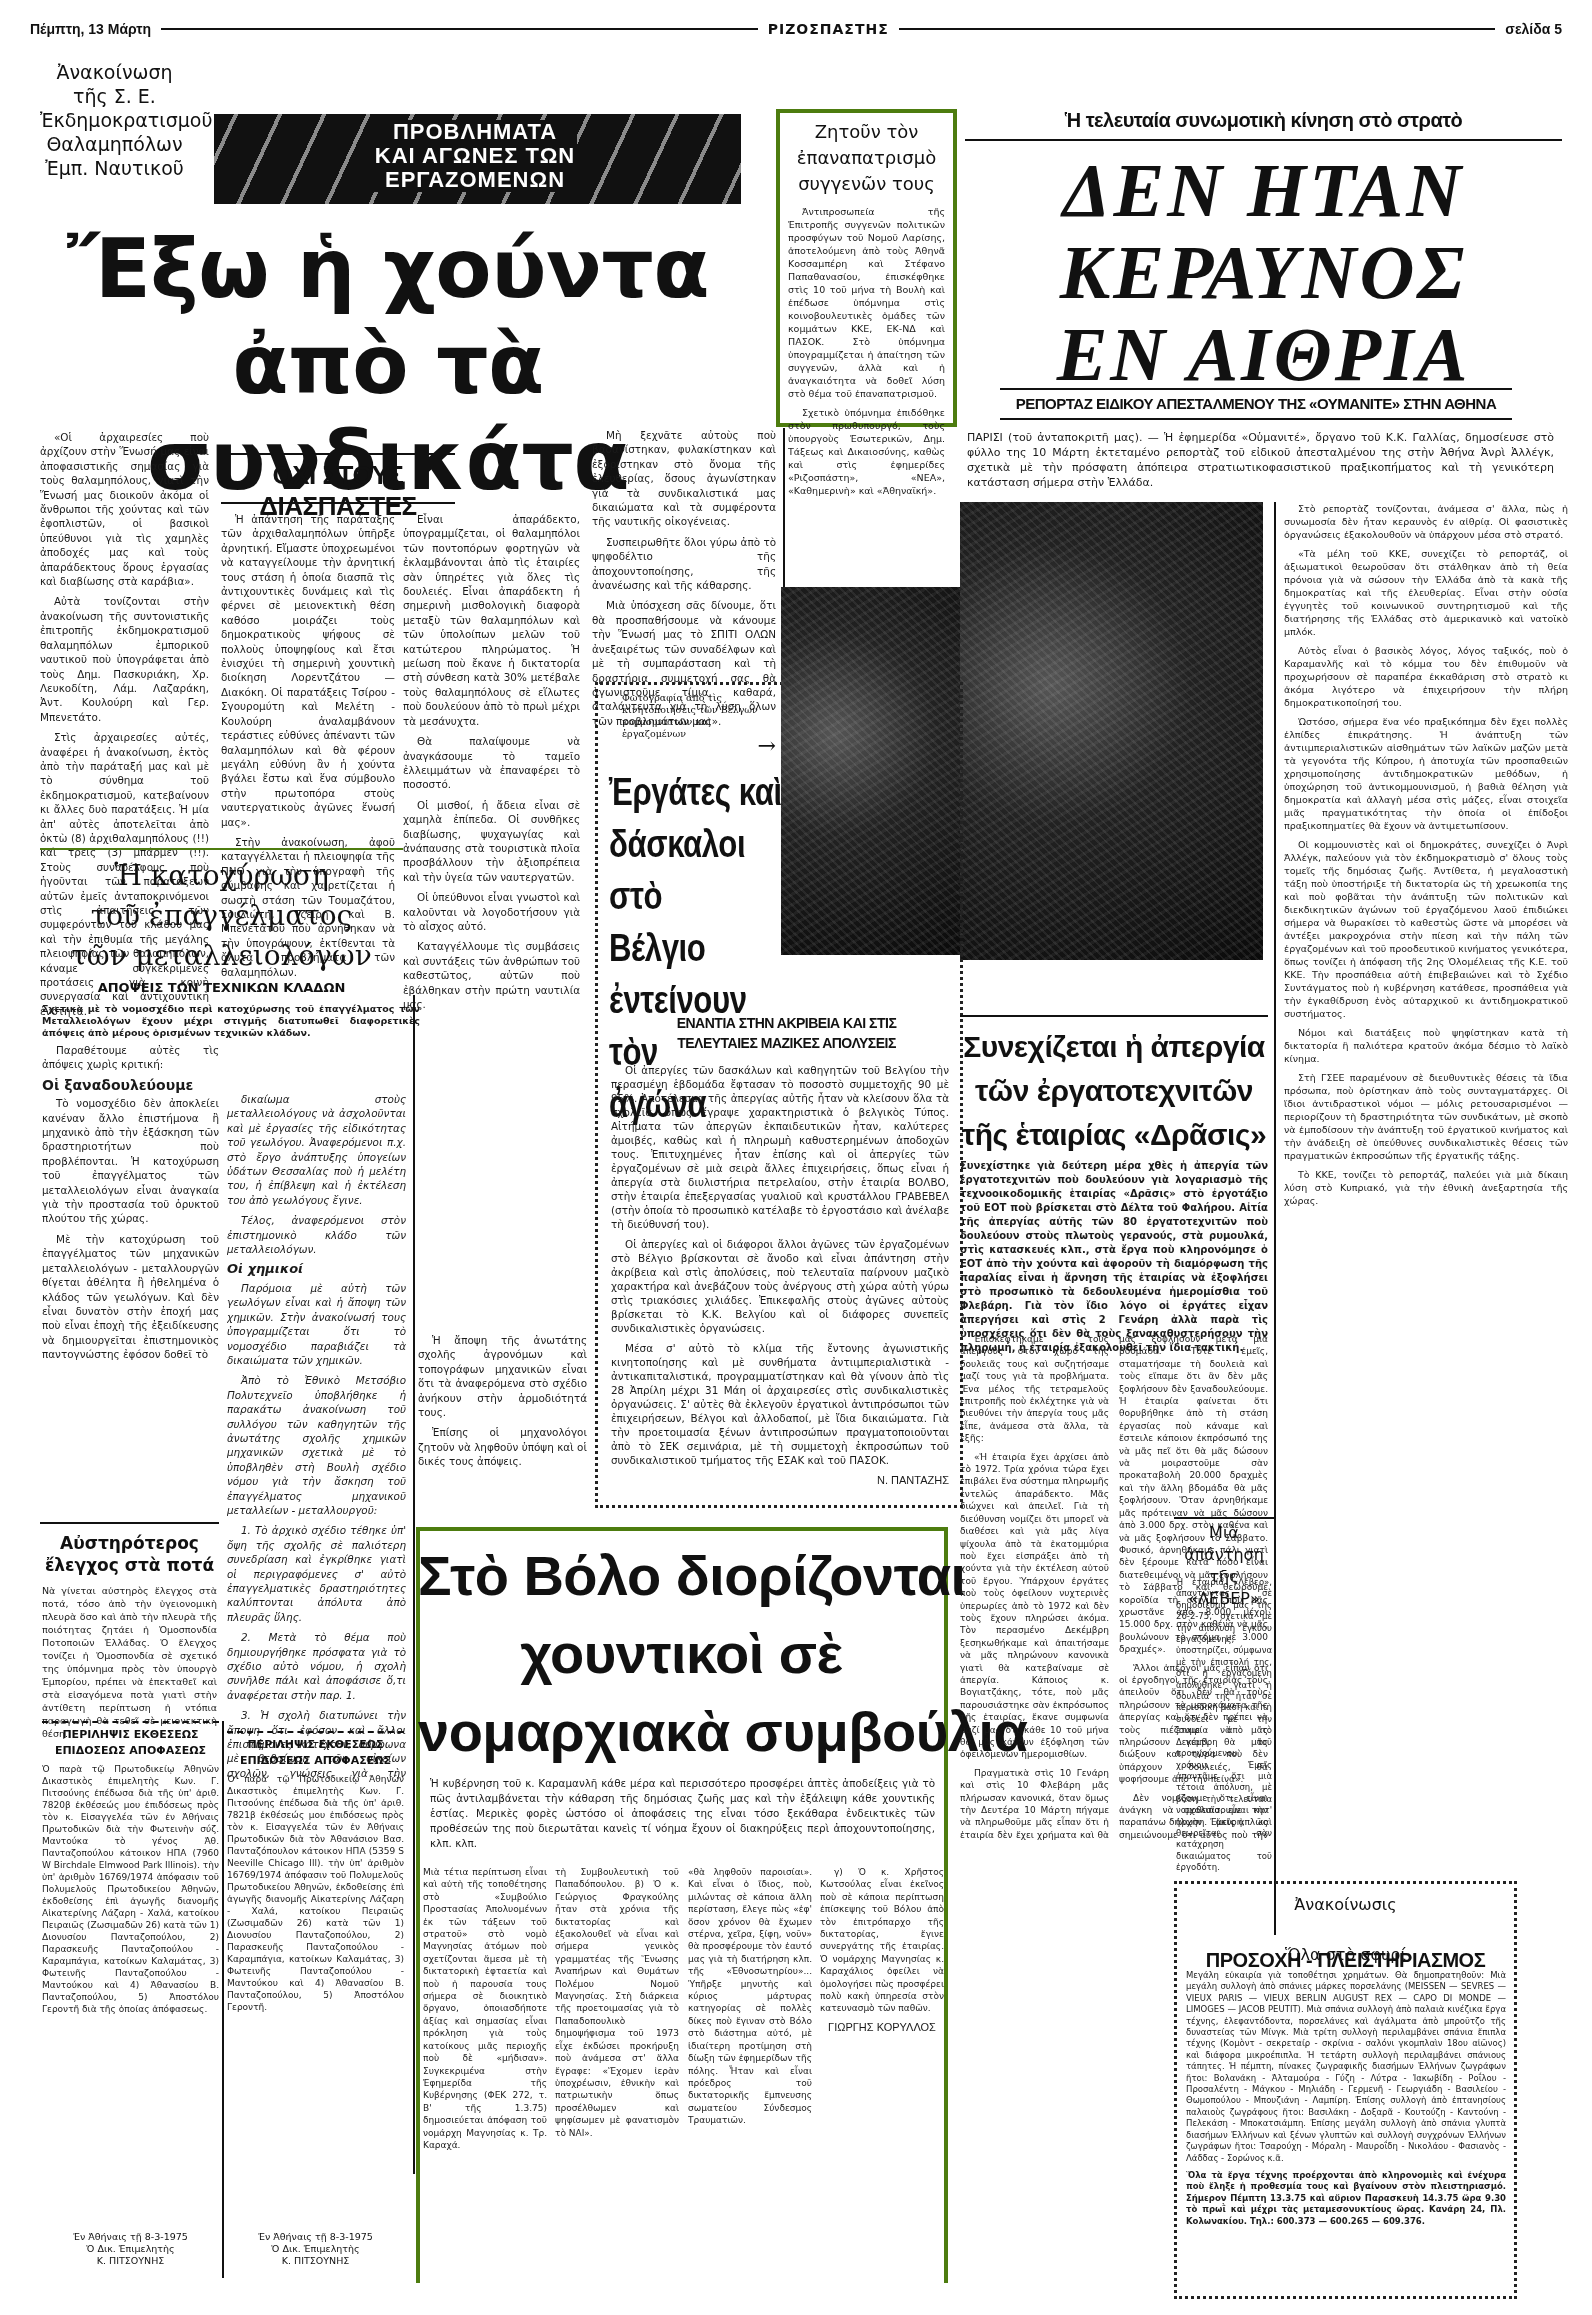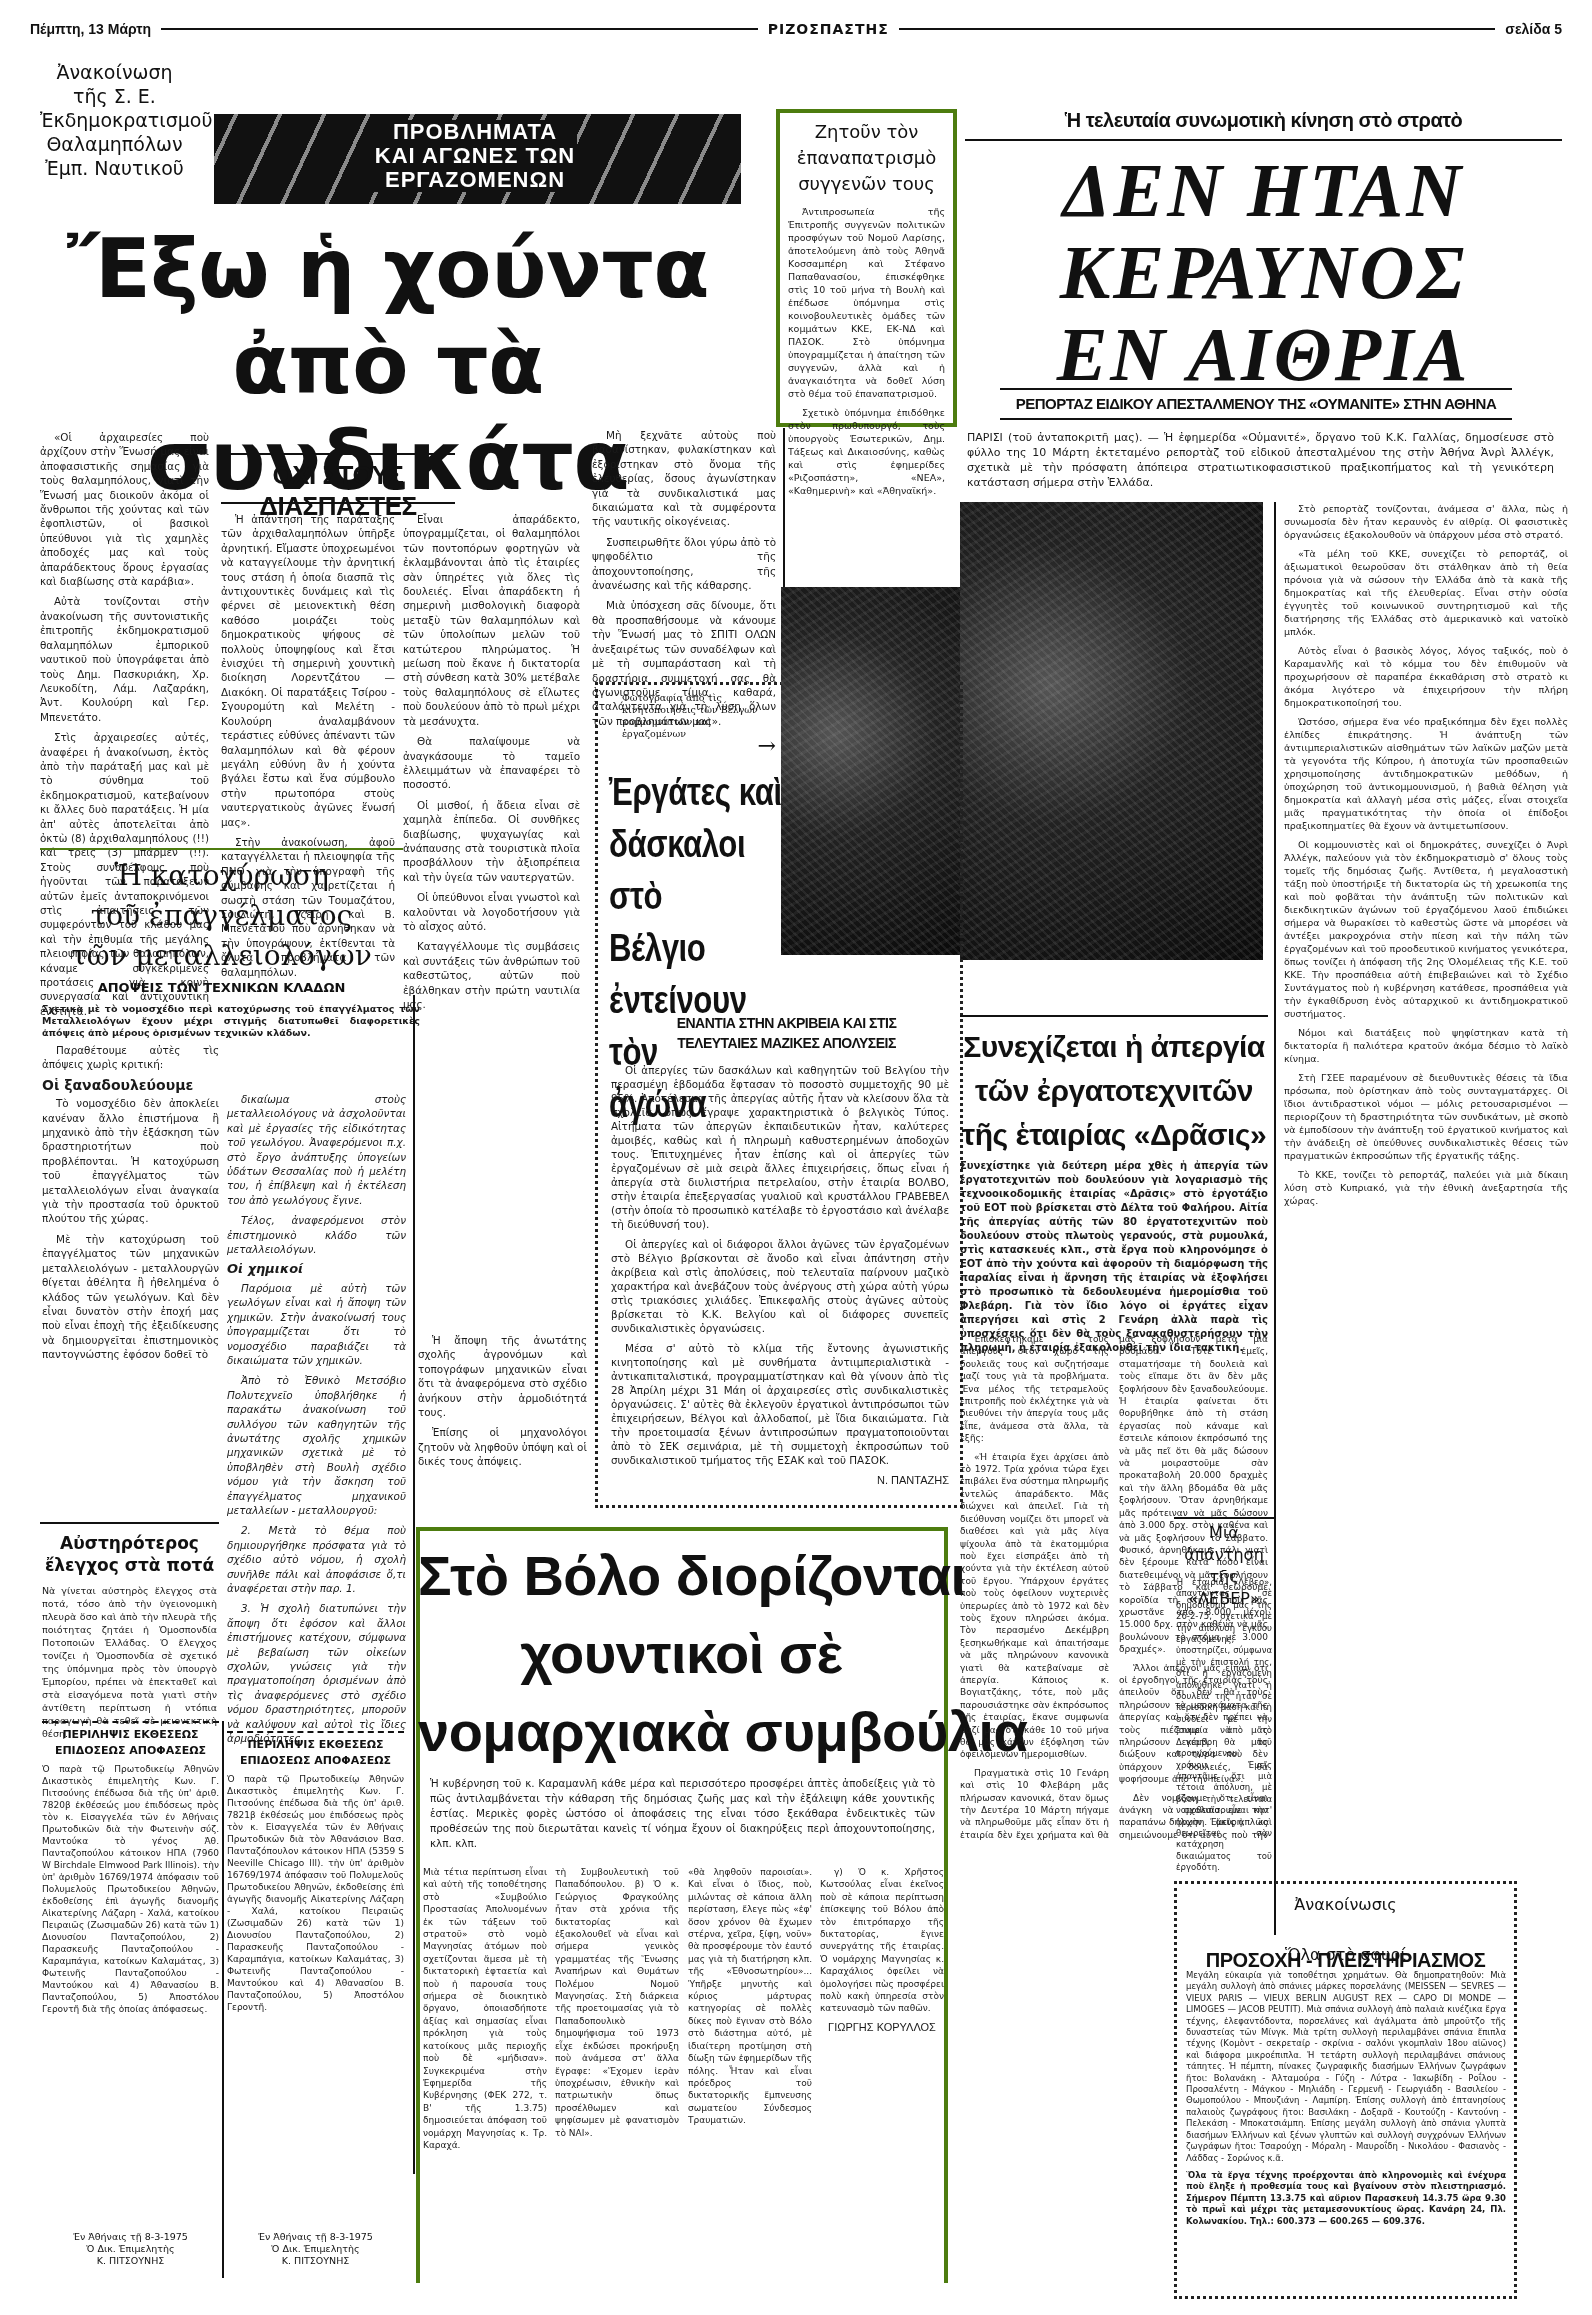"1. Τὸ ἀρχικὸ σχέδιο τέθηκε" p { html: none -> <p>1. Τὸ ἀρχικὸ σχέδιο τέθηκε ὑπ' ὄψη τῆς σχολῆς σὲ παλιότερη συνεδρίαση καὶ ἐγκρίθηκε γιατὶ οἱ περιγραφόμενες σ' αὐτὸ ἐπαγγελματικὲς δραστηριότητες καλύπτονται ἀπόλυτα ἀπὸ πλευρᾶς ὕλης.</p> }
